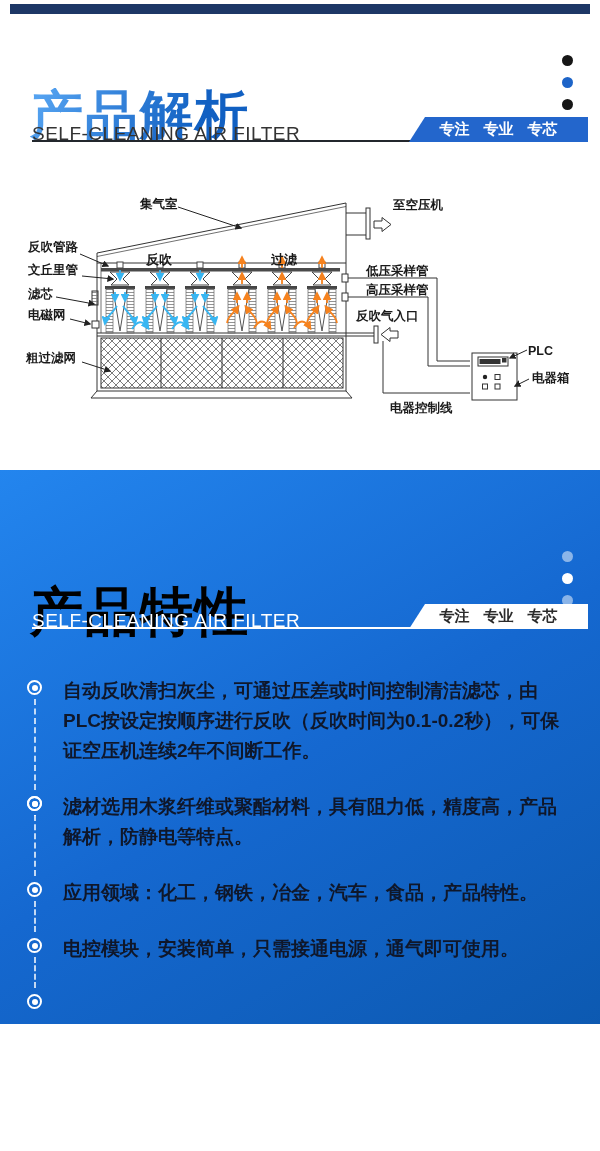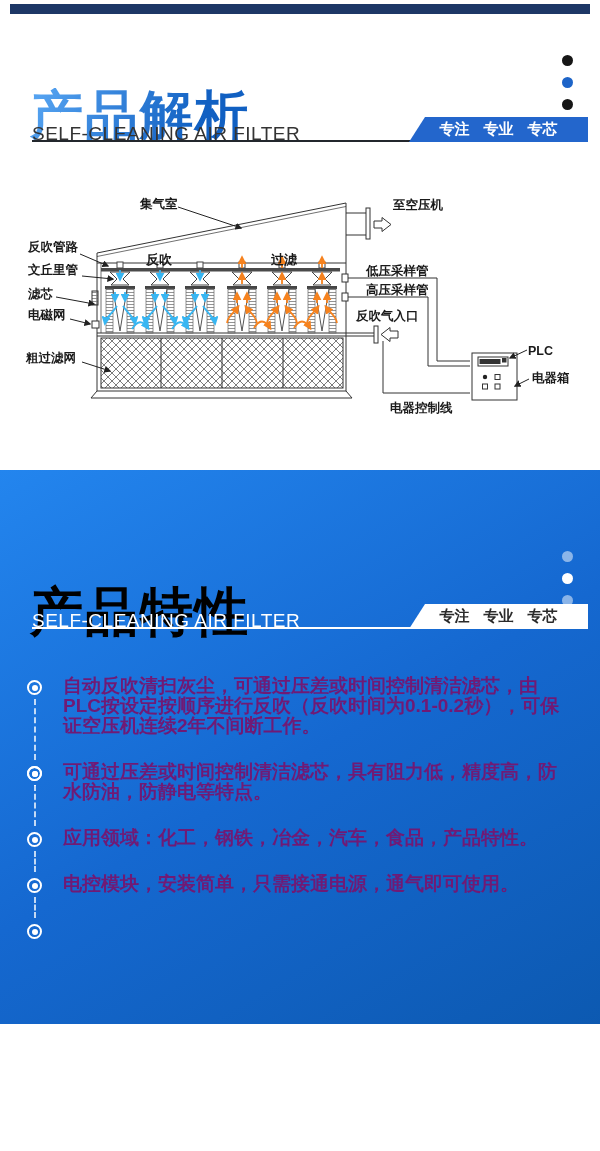"自动反吹清扫灰尘，可通过压差或时间控制清洁滤芯，由PLC按设定按顺序进行反吹（反" .features li { color: #701a75 -> #0f172a; line-height: 20px -> 30px }
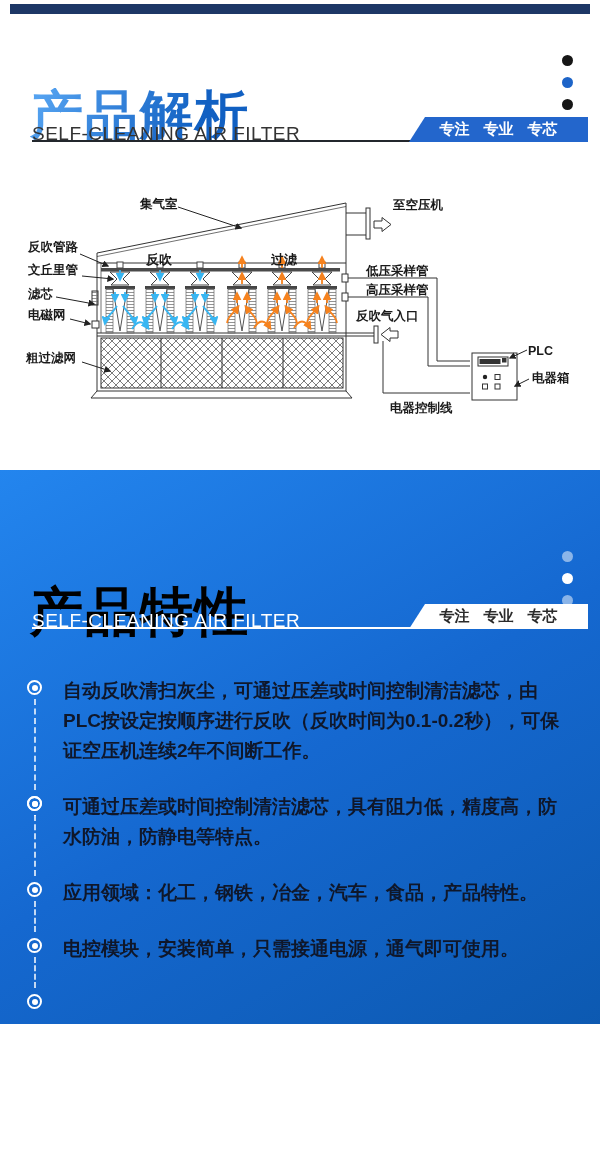"可通过压差或时间控制清洁滤芯，具有阻力低，精度高，防水防油，防静电等特点。" span { text: 可通过压差或时间控制清洁滤芯，具有阻力低，精度高，防水防油 -> 滤材选用木浆纤维或聚酯材料，具有阻力低，精度高，产品解析 }
